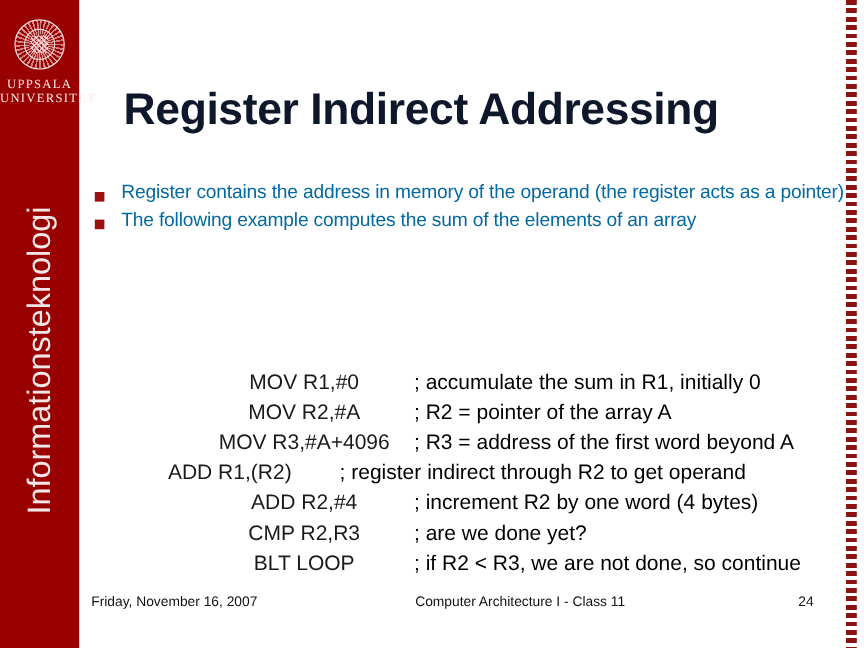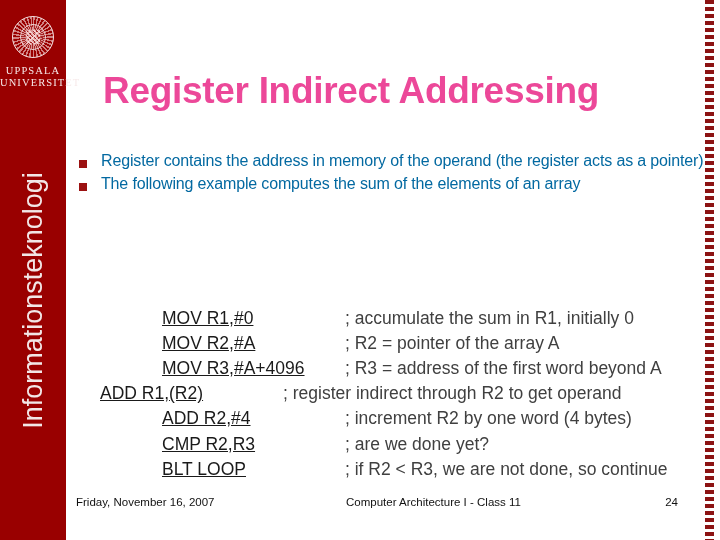"Register Indirect Addressing" #title { color: #ec4899 -> #0f172a }
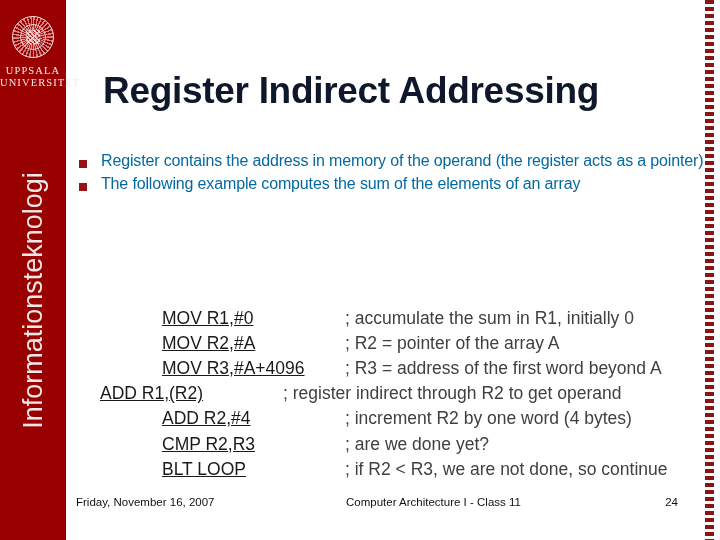"MOV R1,#0" .code-instr { text-align: left -> center; text-decoration: underline -> none }
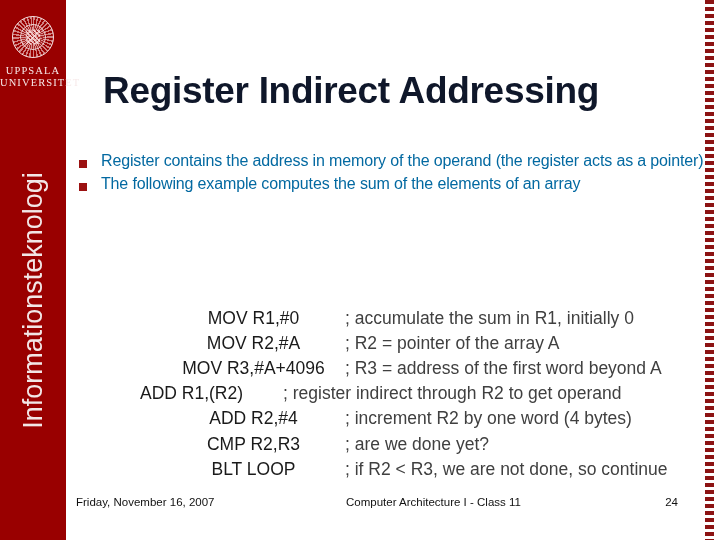"; accumulate the sum in" .code-comment { color: #404040 -> #000000 }
